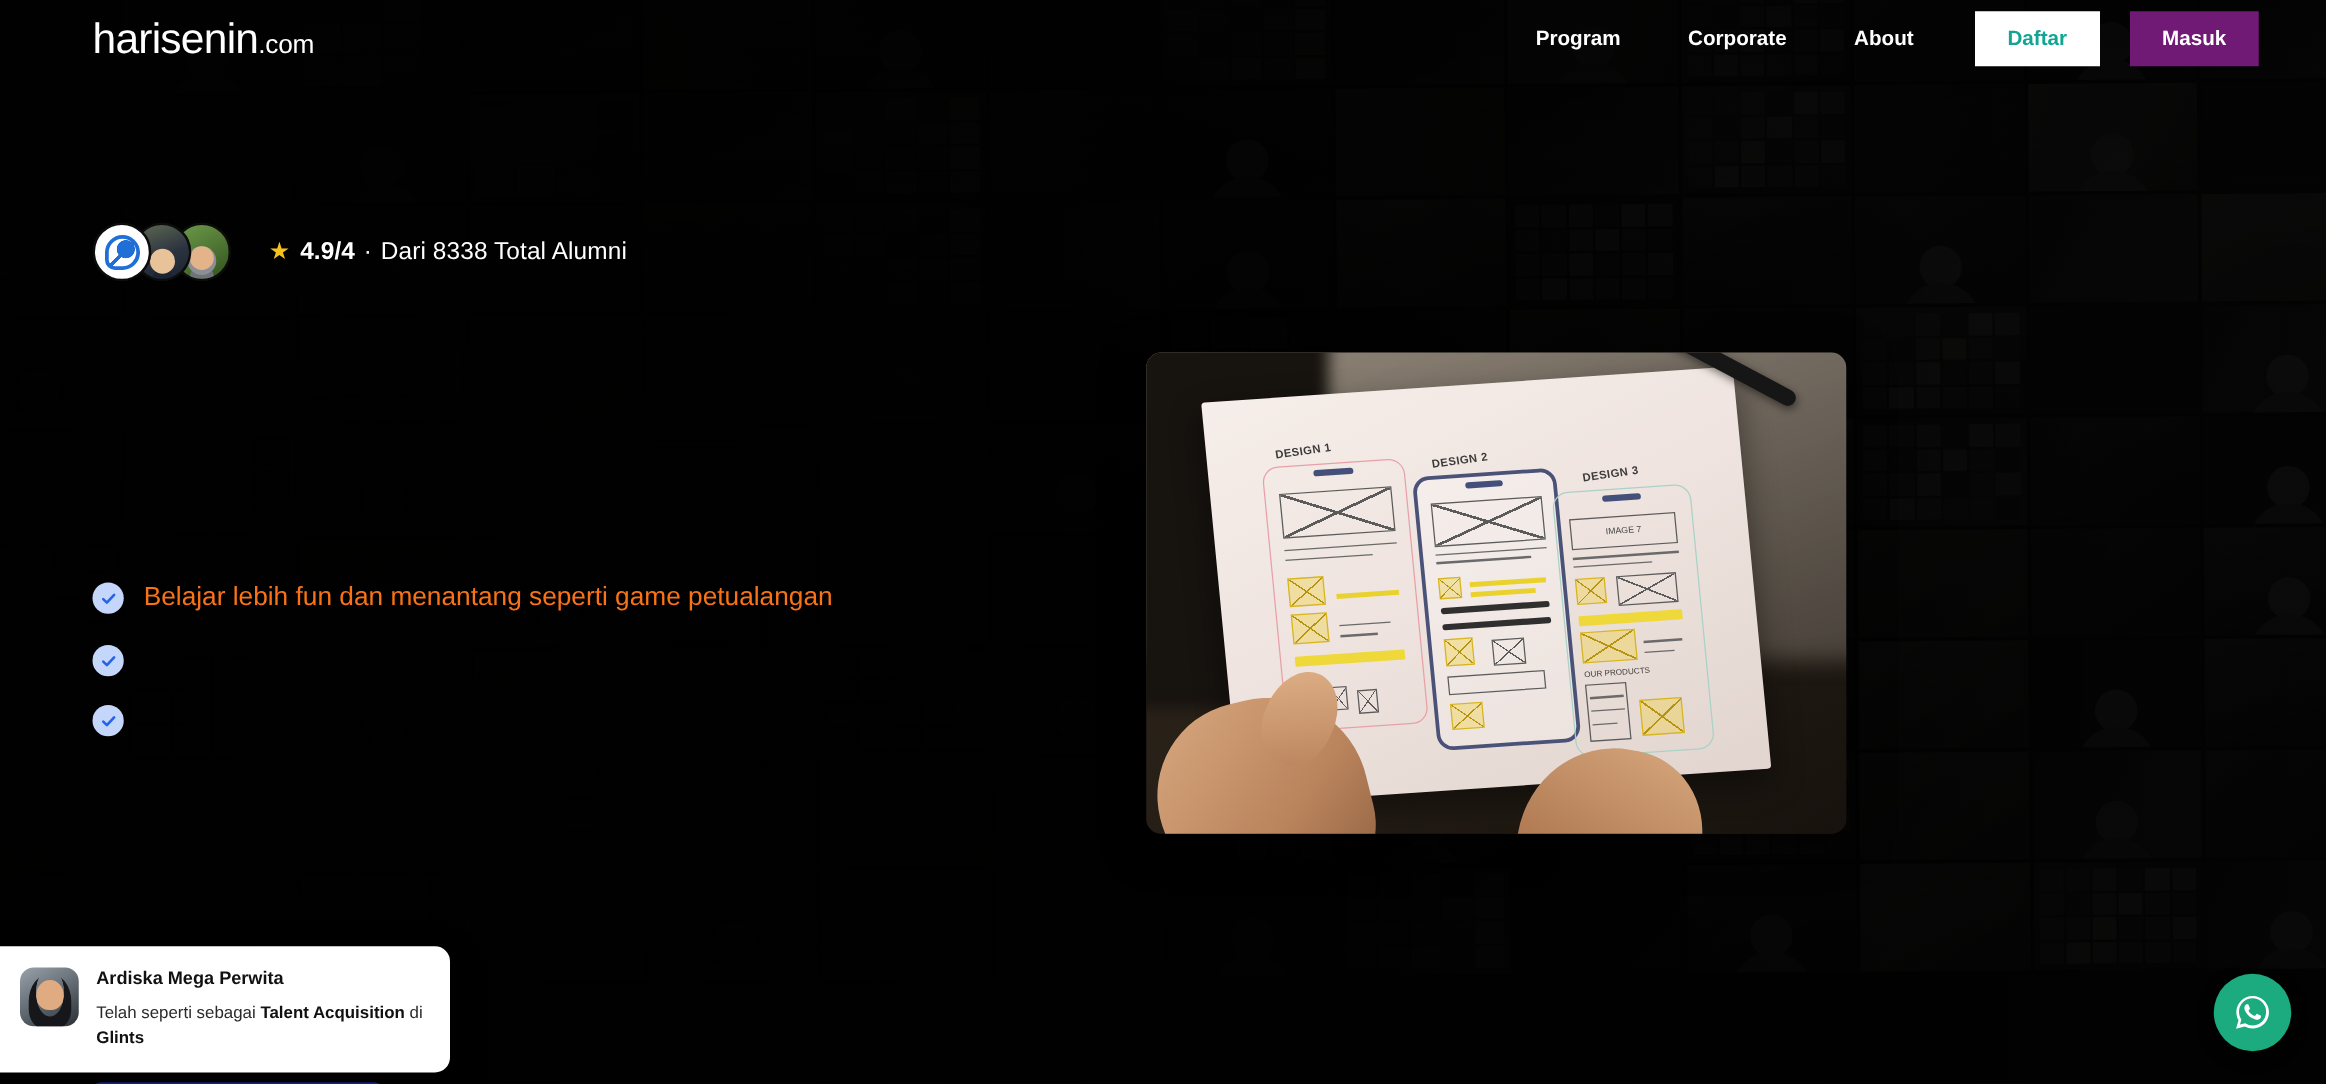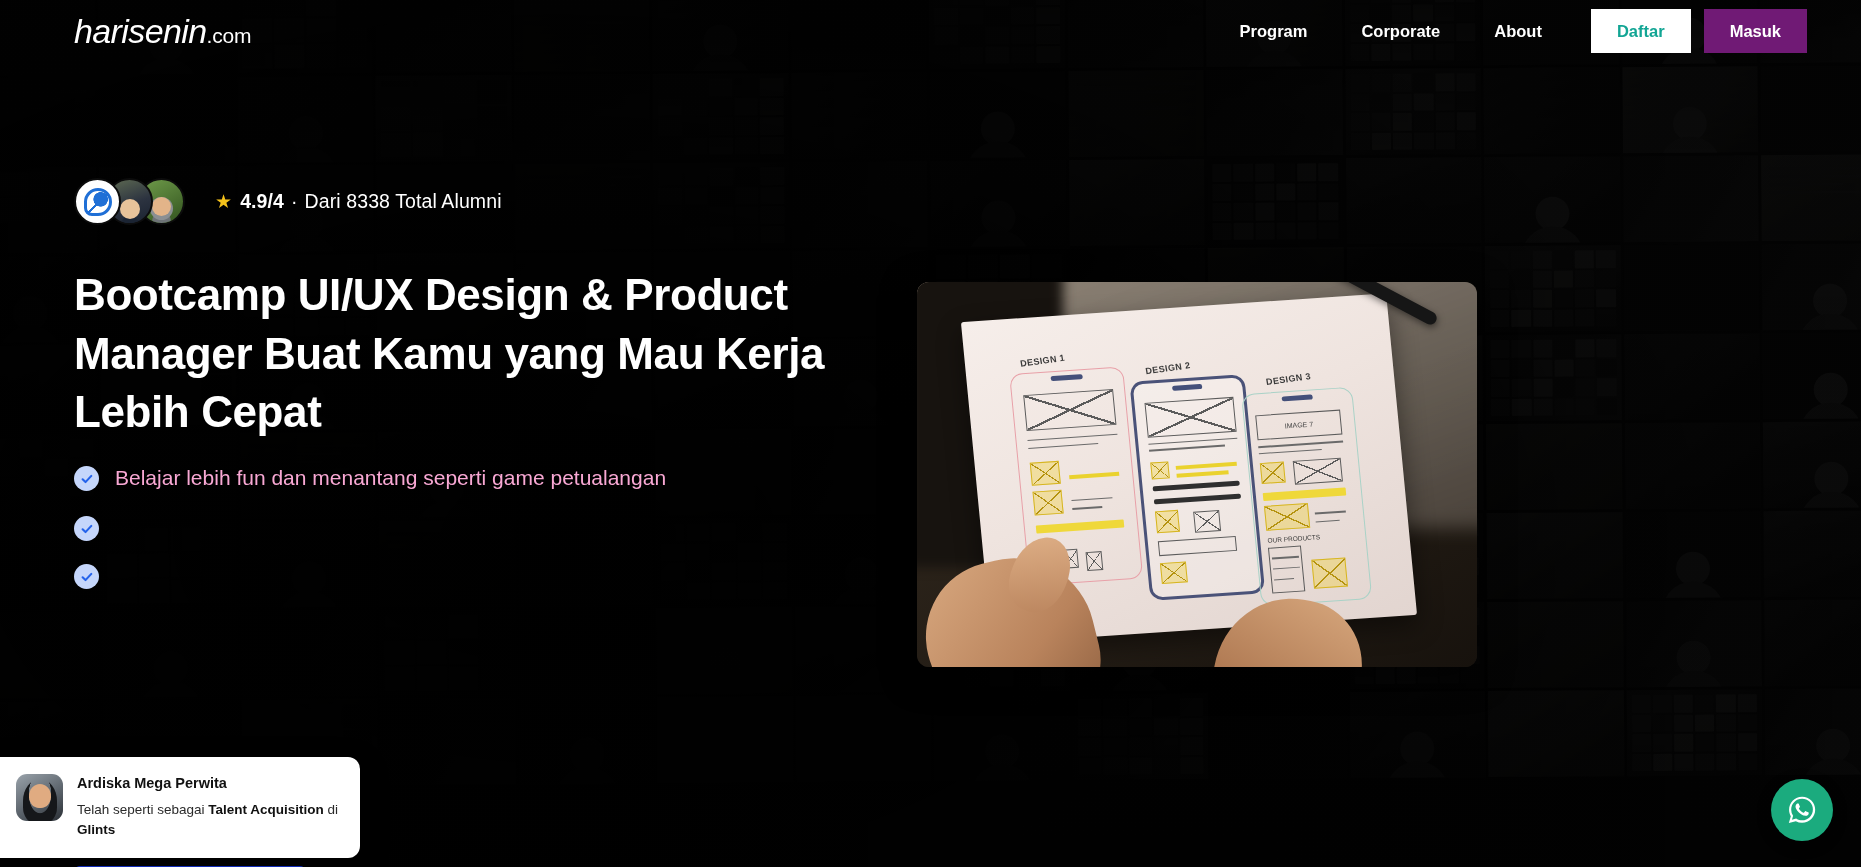"harisenin" #brand-logo .w1 { font-style: italic -> none }
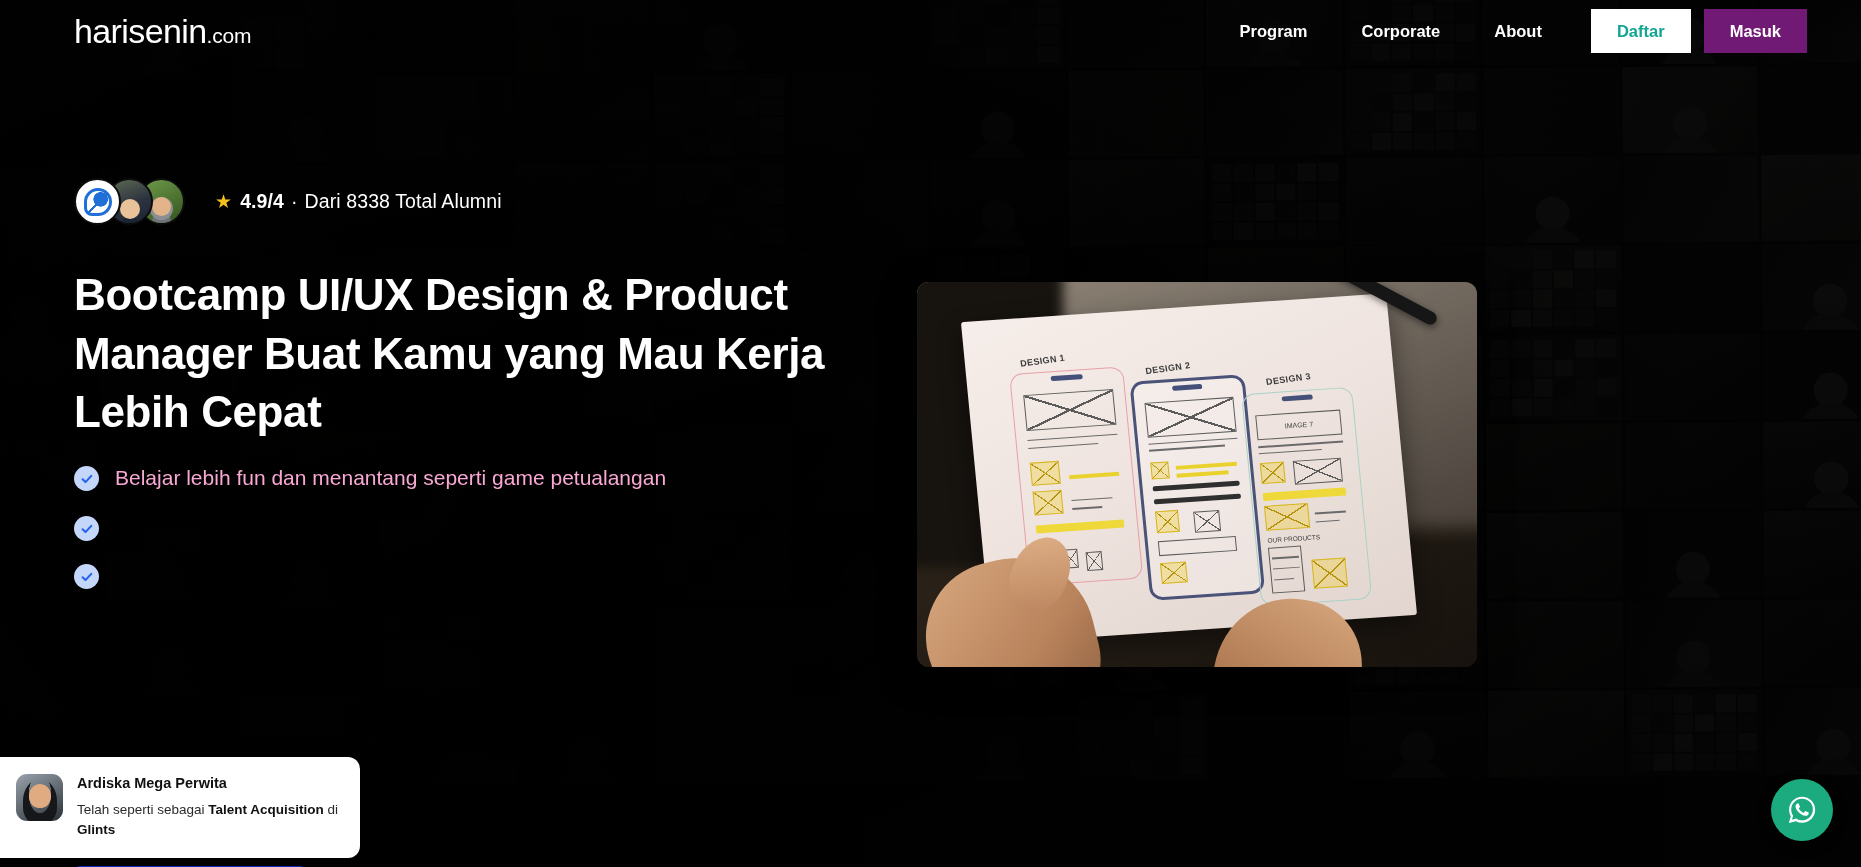"Daftar" #auth-buttons { gap: 13px -> 24px }
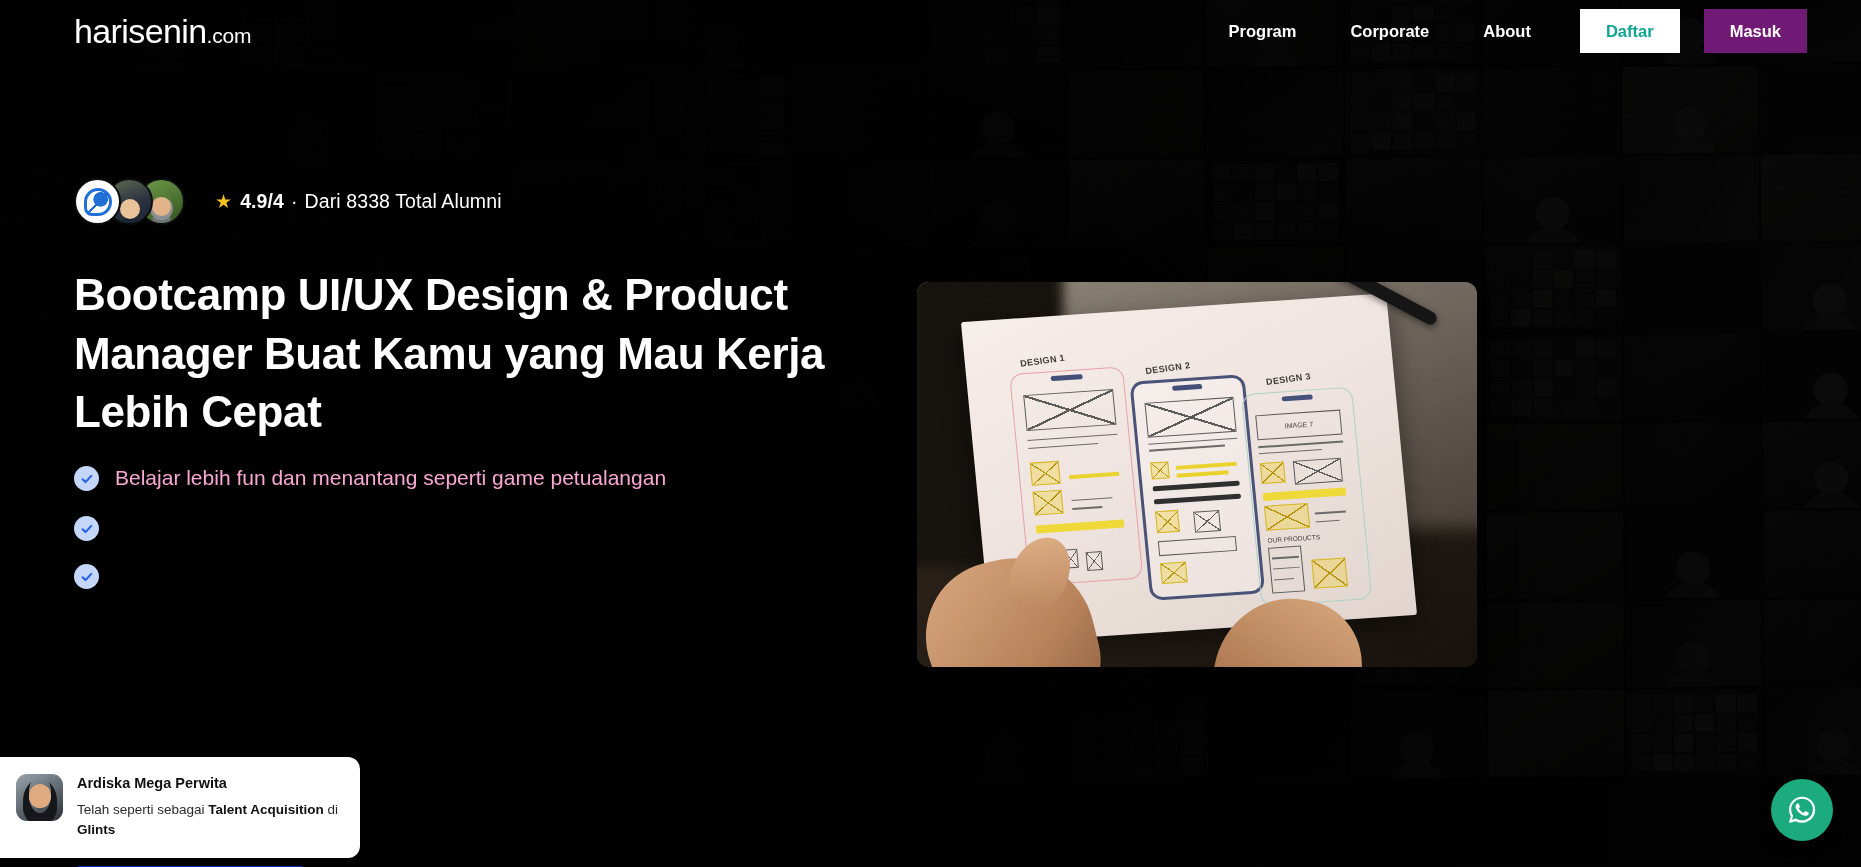"Bootcamp UI/UX Design & Product" h1 { html: <h1>Bootcamp UI/UX Design &amp; Product Manager Buat Kamu yang Mau Kerja Lebih Cepat</h1> -> none }
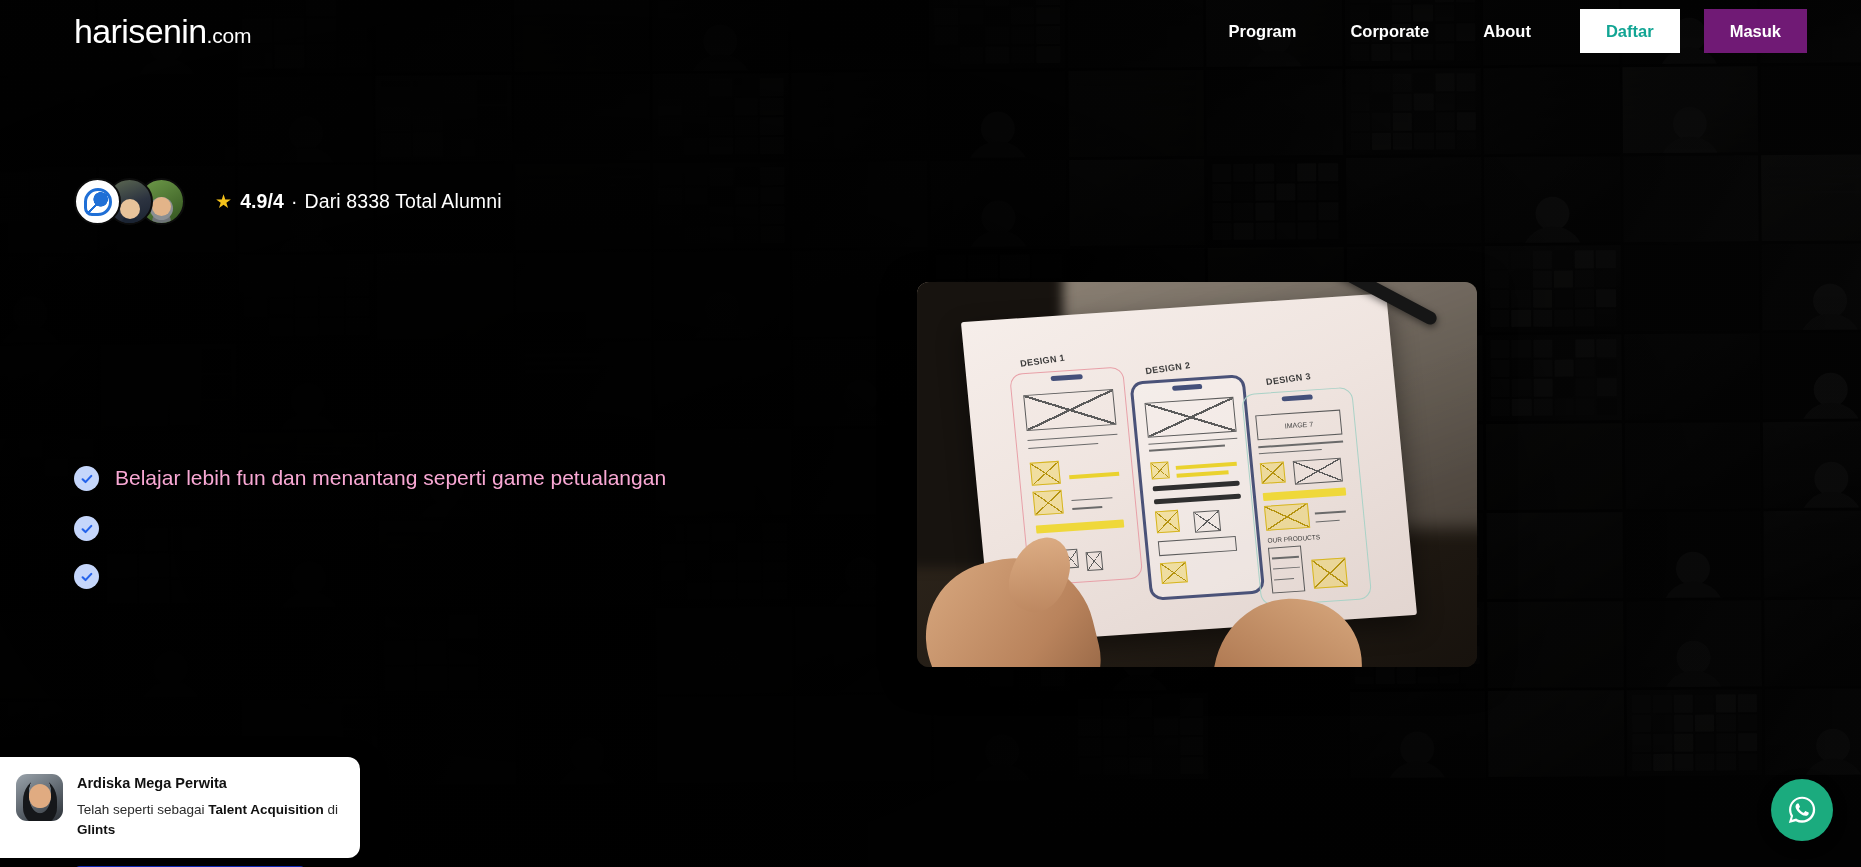"Belajar lebih fun dan menantang" .benefit-text { color: #f9a8d4 -> #f97316 }
